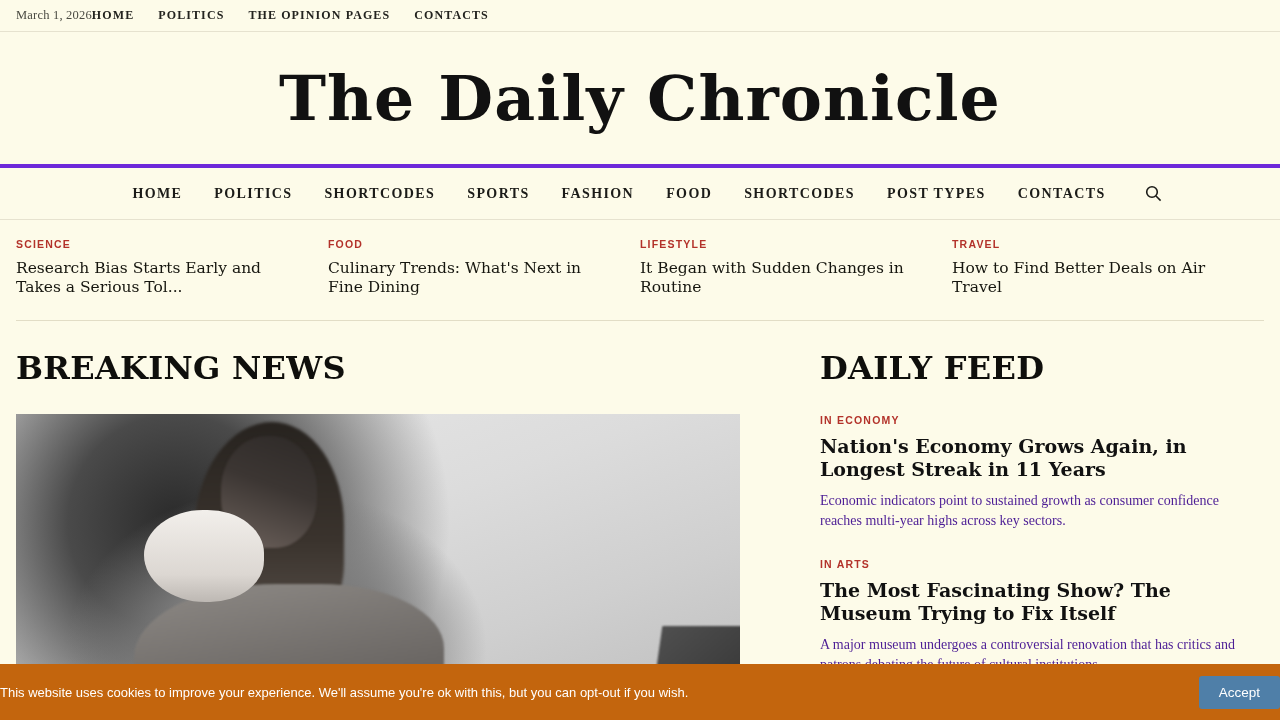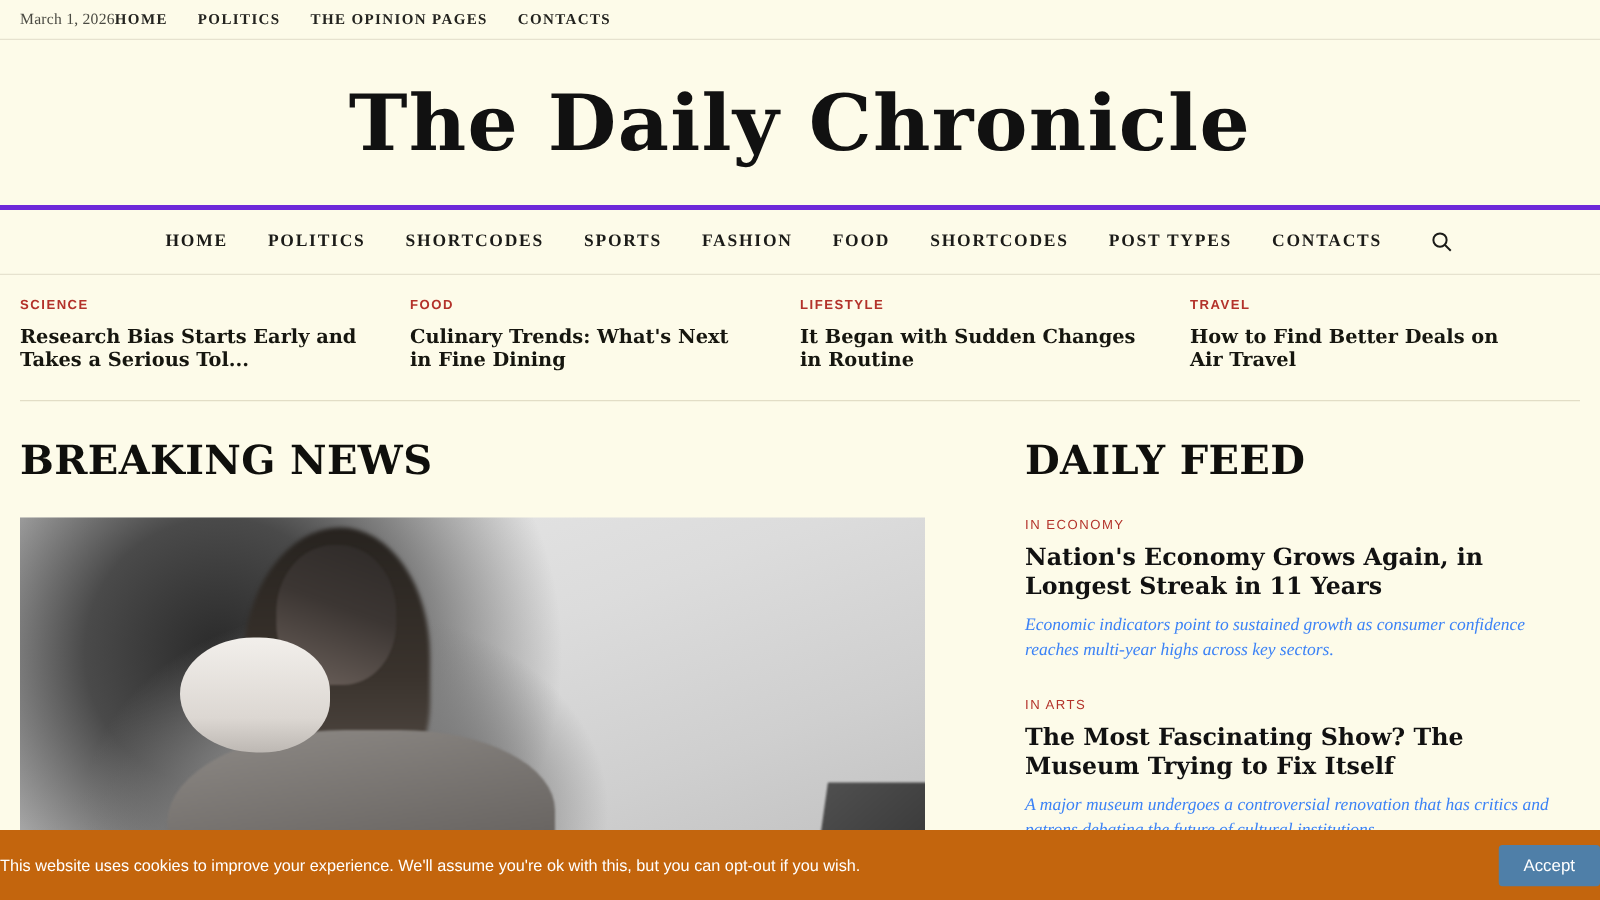"Research Bias Starts Early and" .teaser .headline { font-weight: bold -> normal }
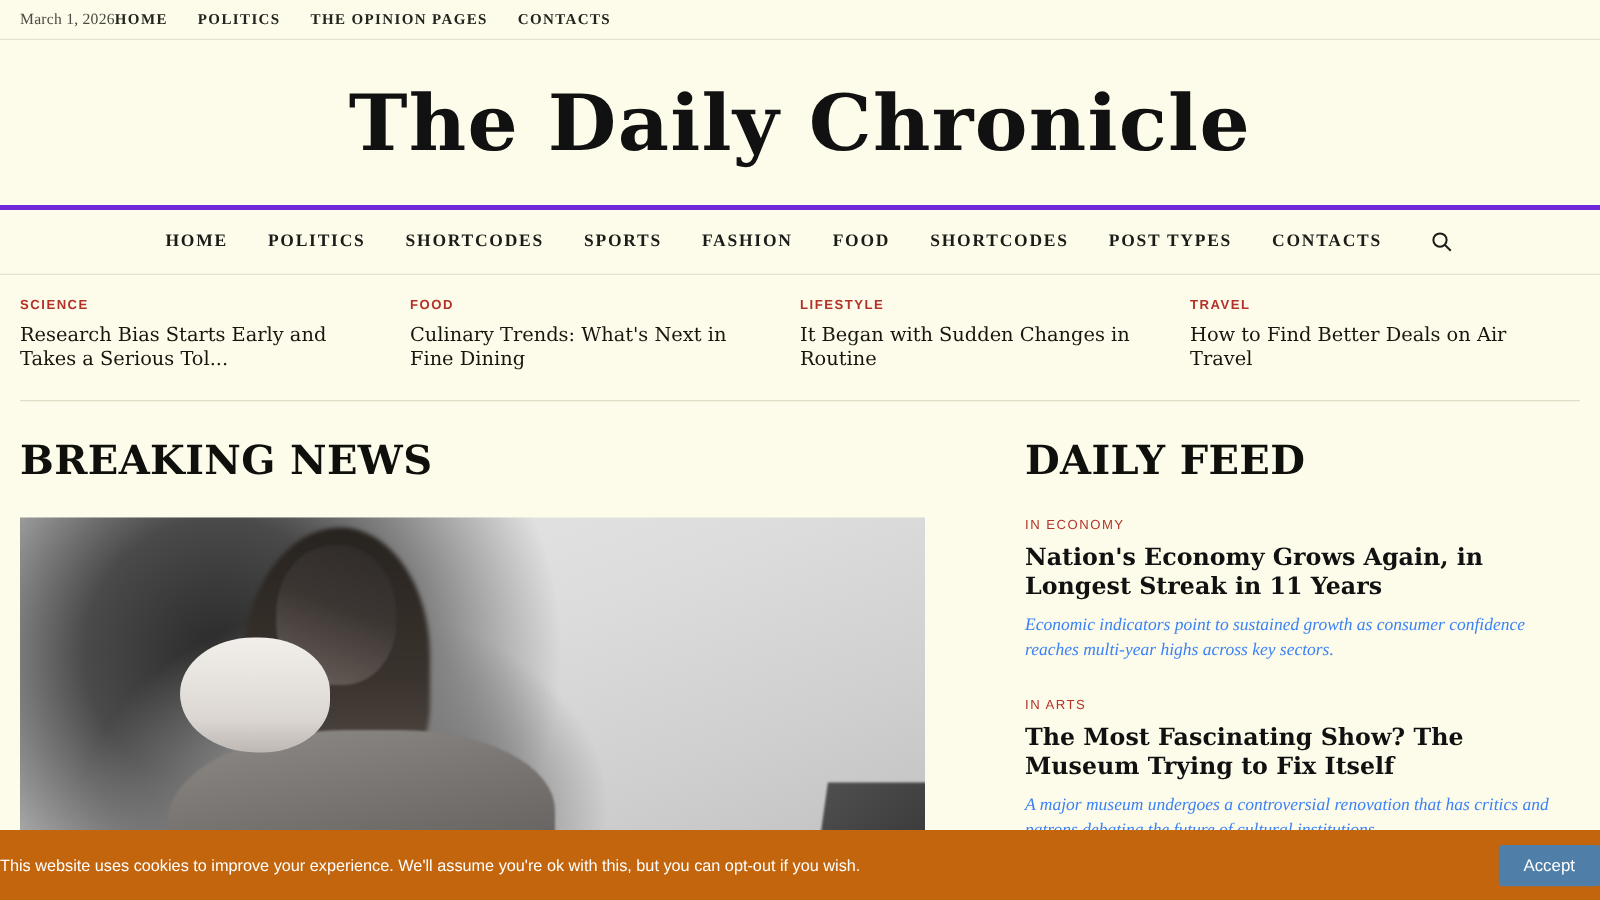"IN ECONOMY" .feed-cat { font-weight: normal -> bold }
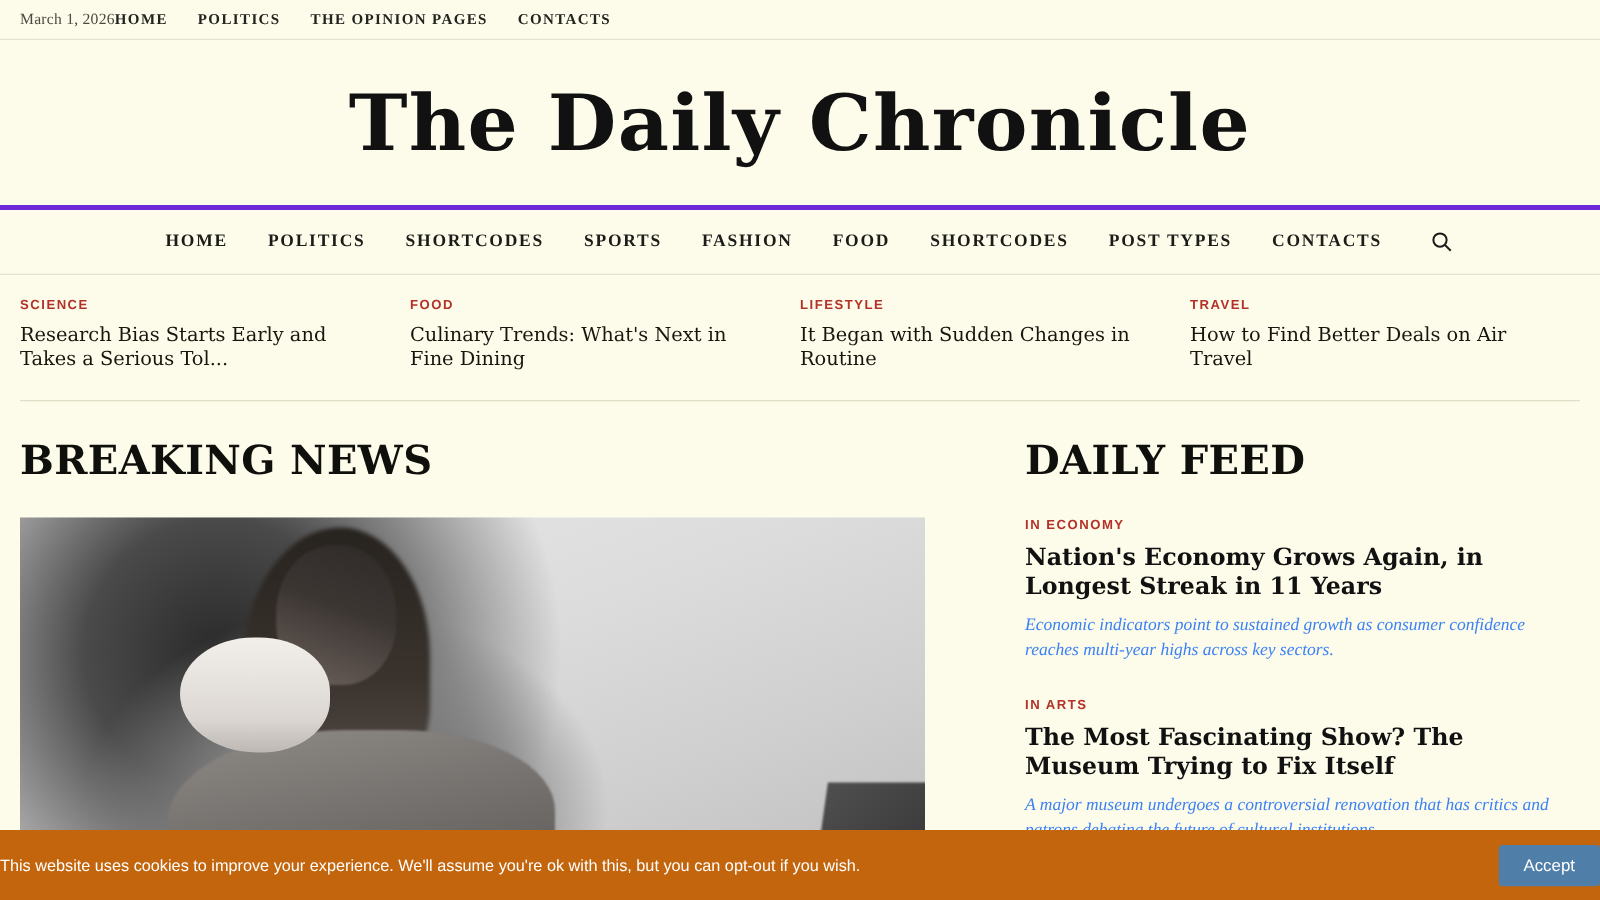"Economic indicators point to sustained" .feed-desc { color: #3b82f6 -> #4c1d95; font-style: italic -> none }
